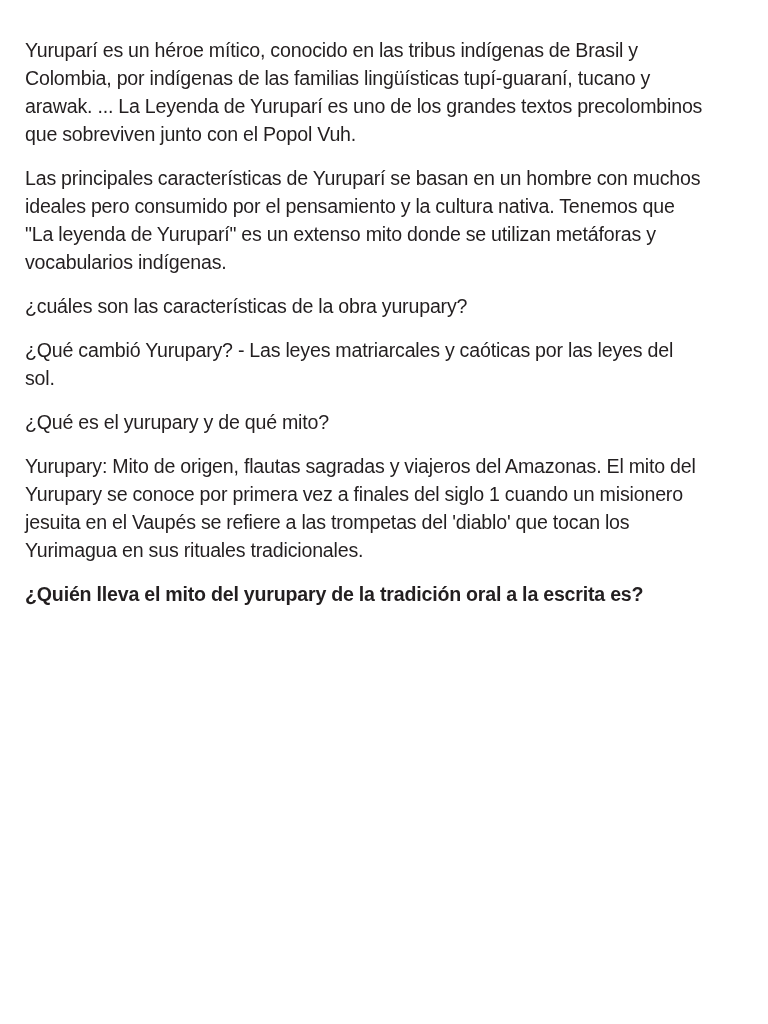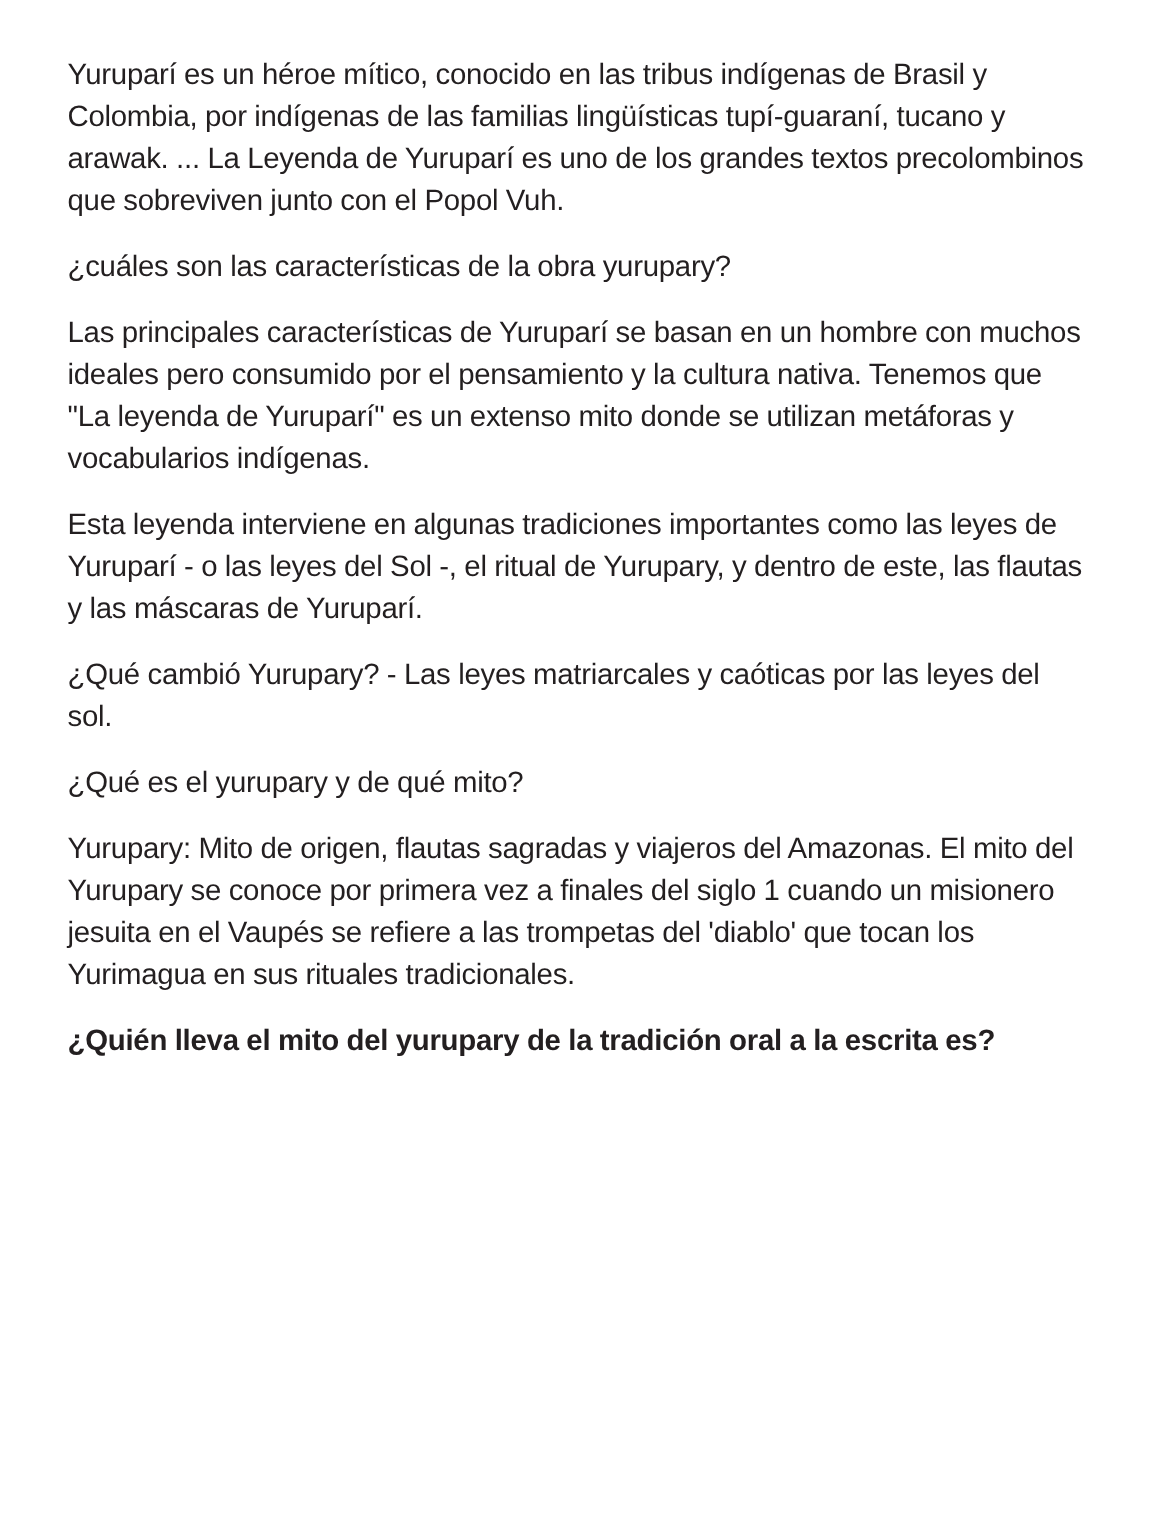"Yuruparí es un héroe mítico," .page { padding: 36px 45px 0 45px -> 36px 45px 0 25px }
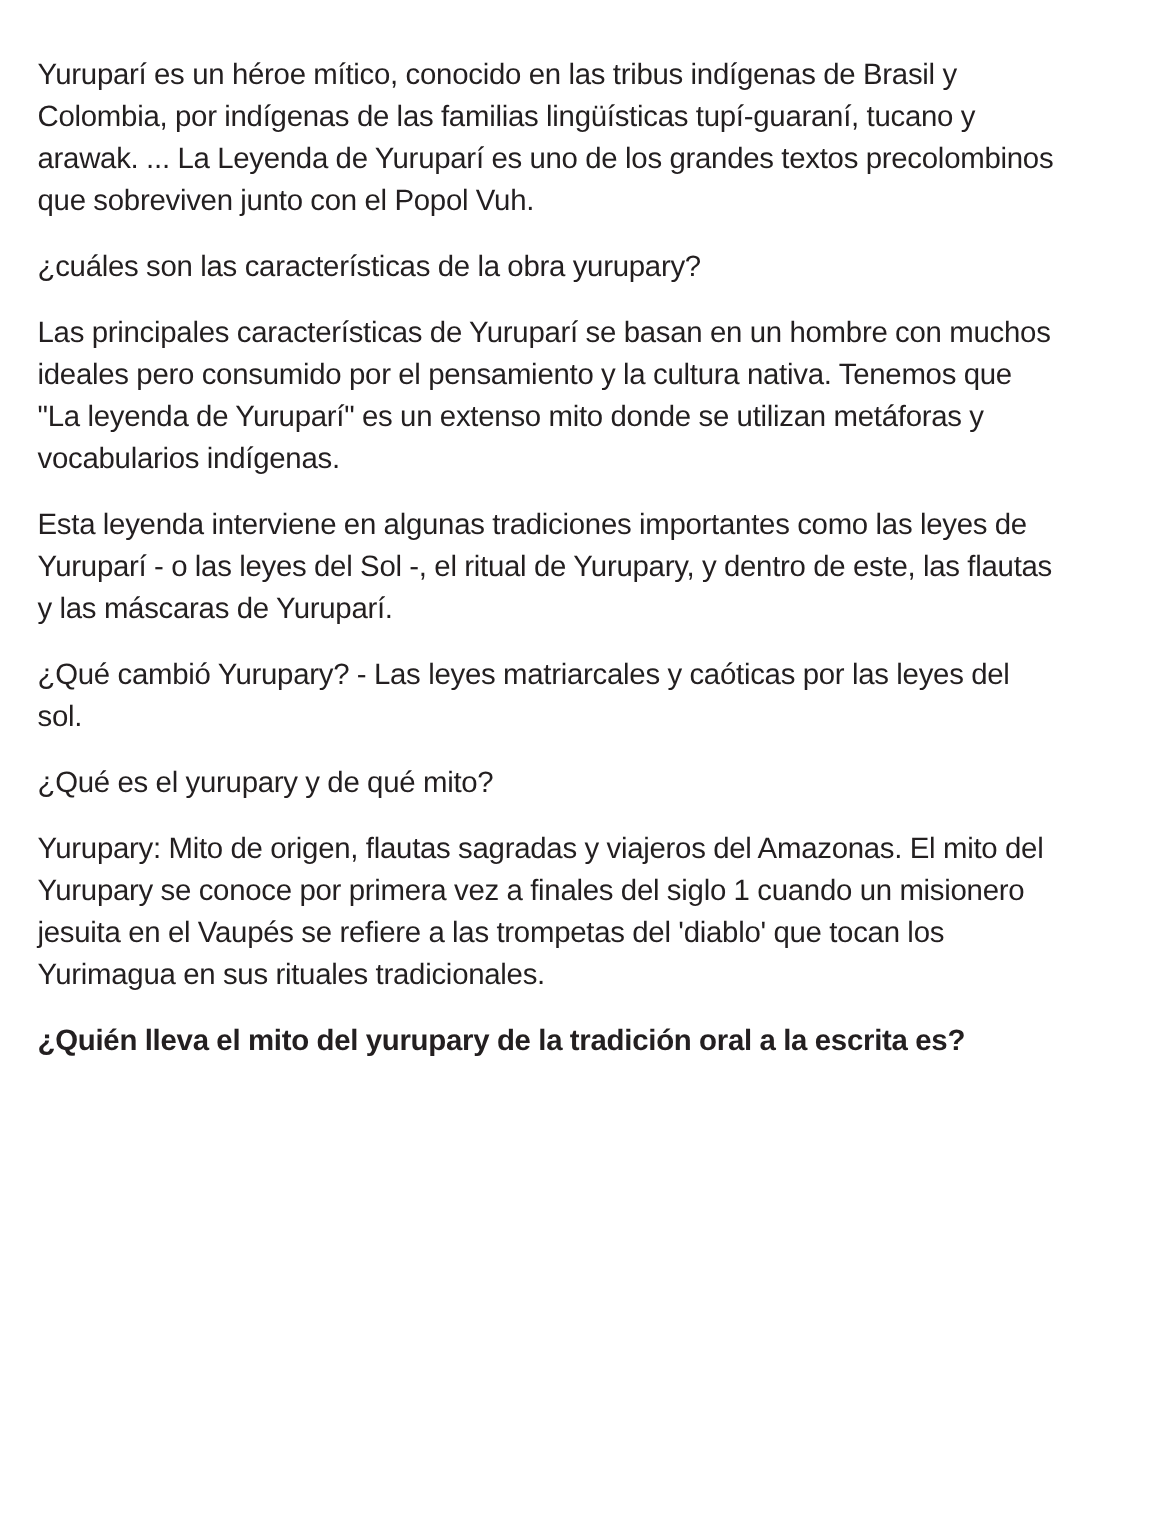"¿cuáles son las características de" p.para { order: before "Las principales características de" -> after "Las principales características de" }
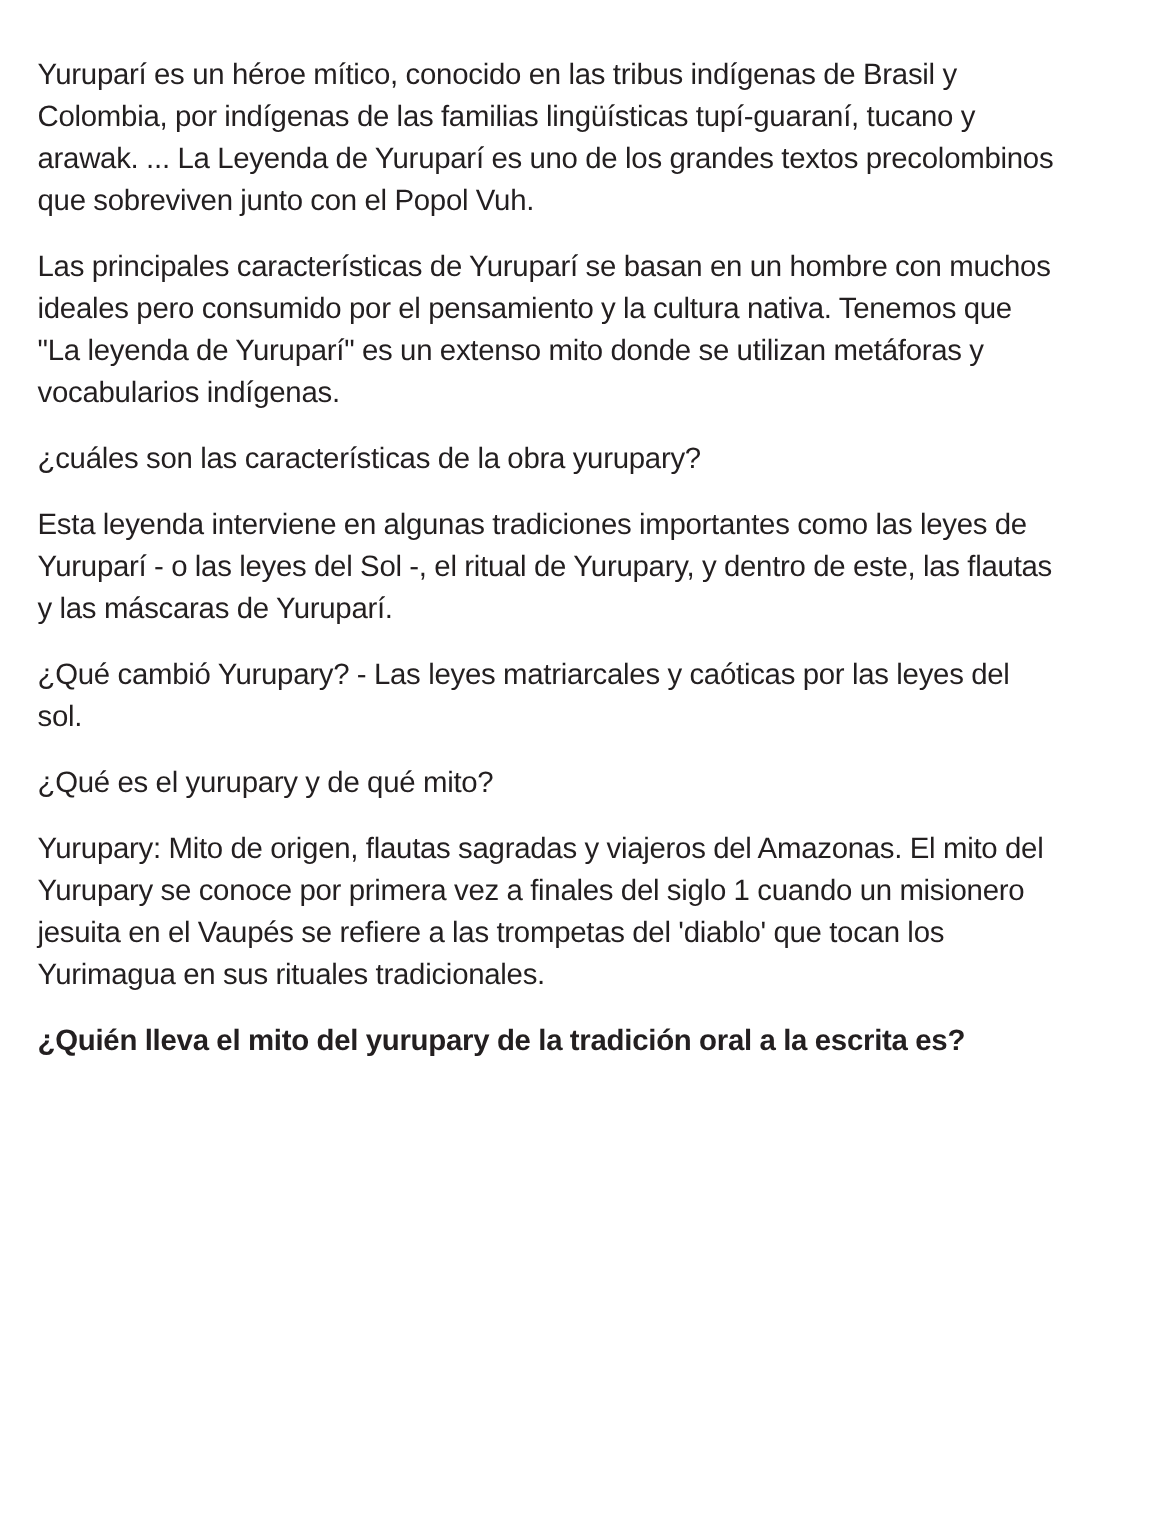"Esta leyenda interviene en algunas" p.para { html: <p>Esta leyenda interviene en algunas tradiciones importantes como las leyes de Yuruparí - o las leyes del Sol -, el ritual de Yurupary, y dentro de este, las flautas y las máscaras de Yuruparí.</p> -> none }
